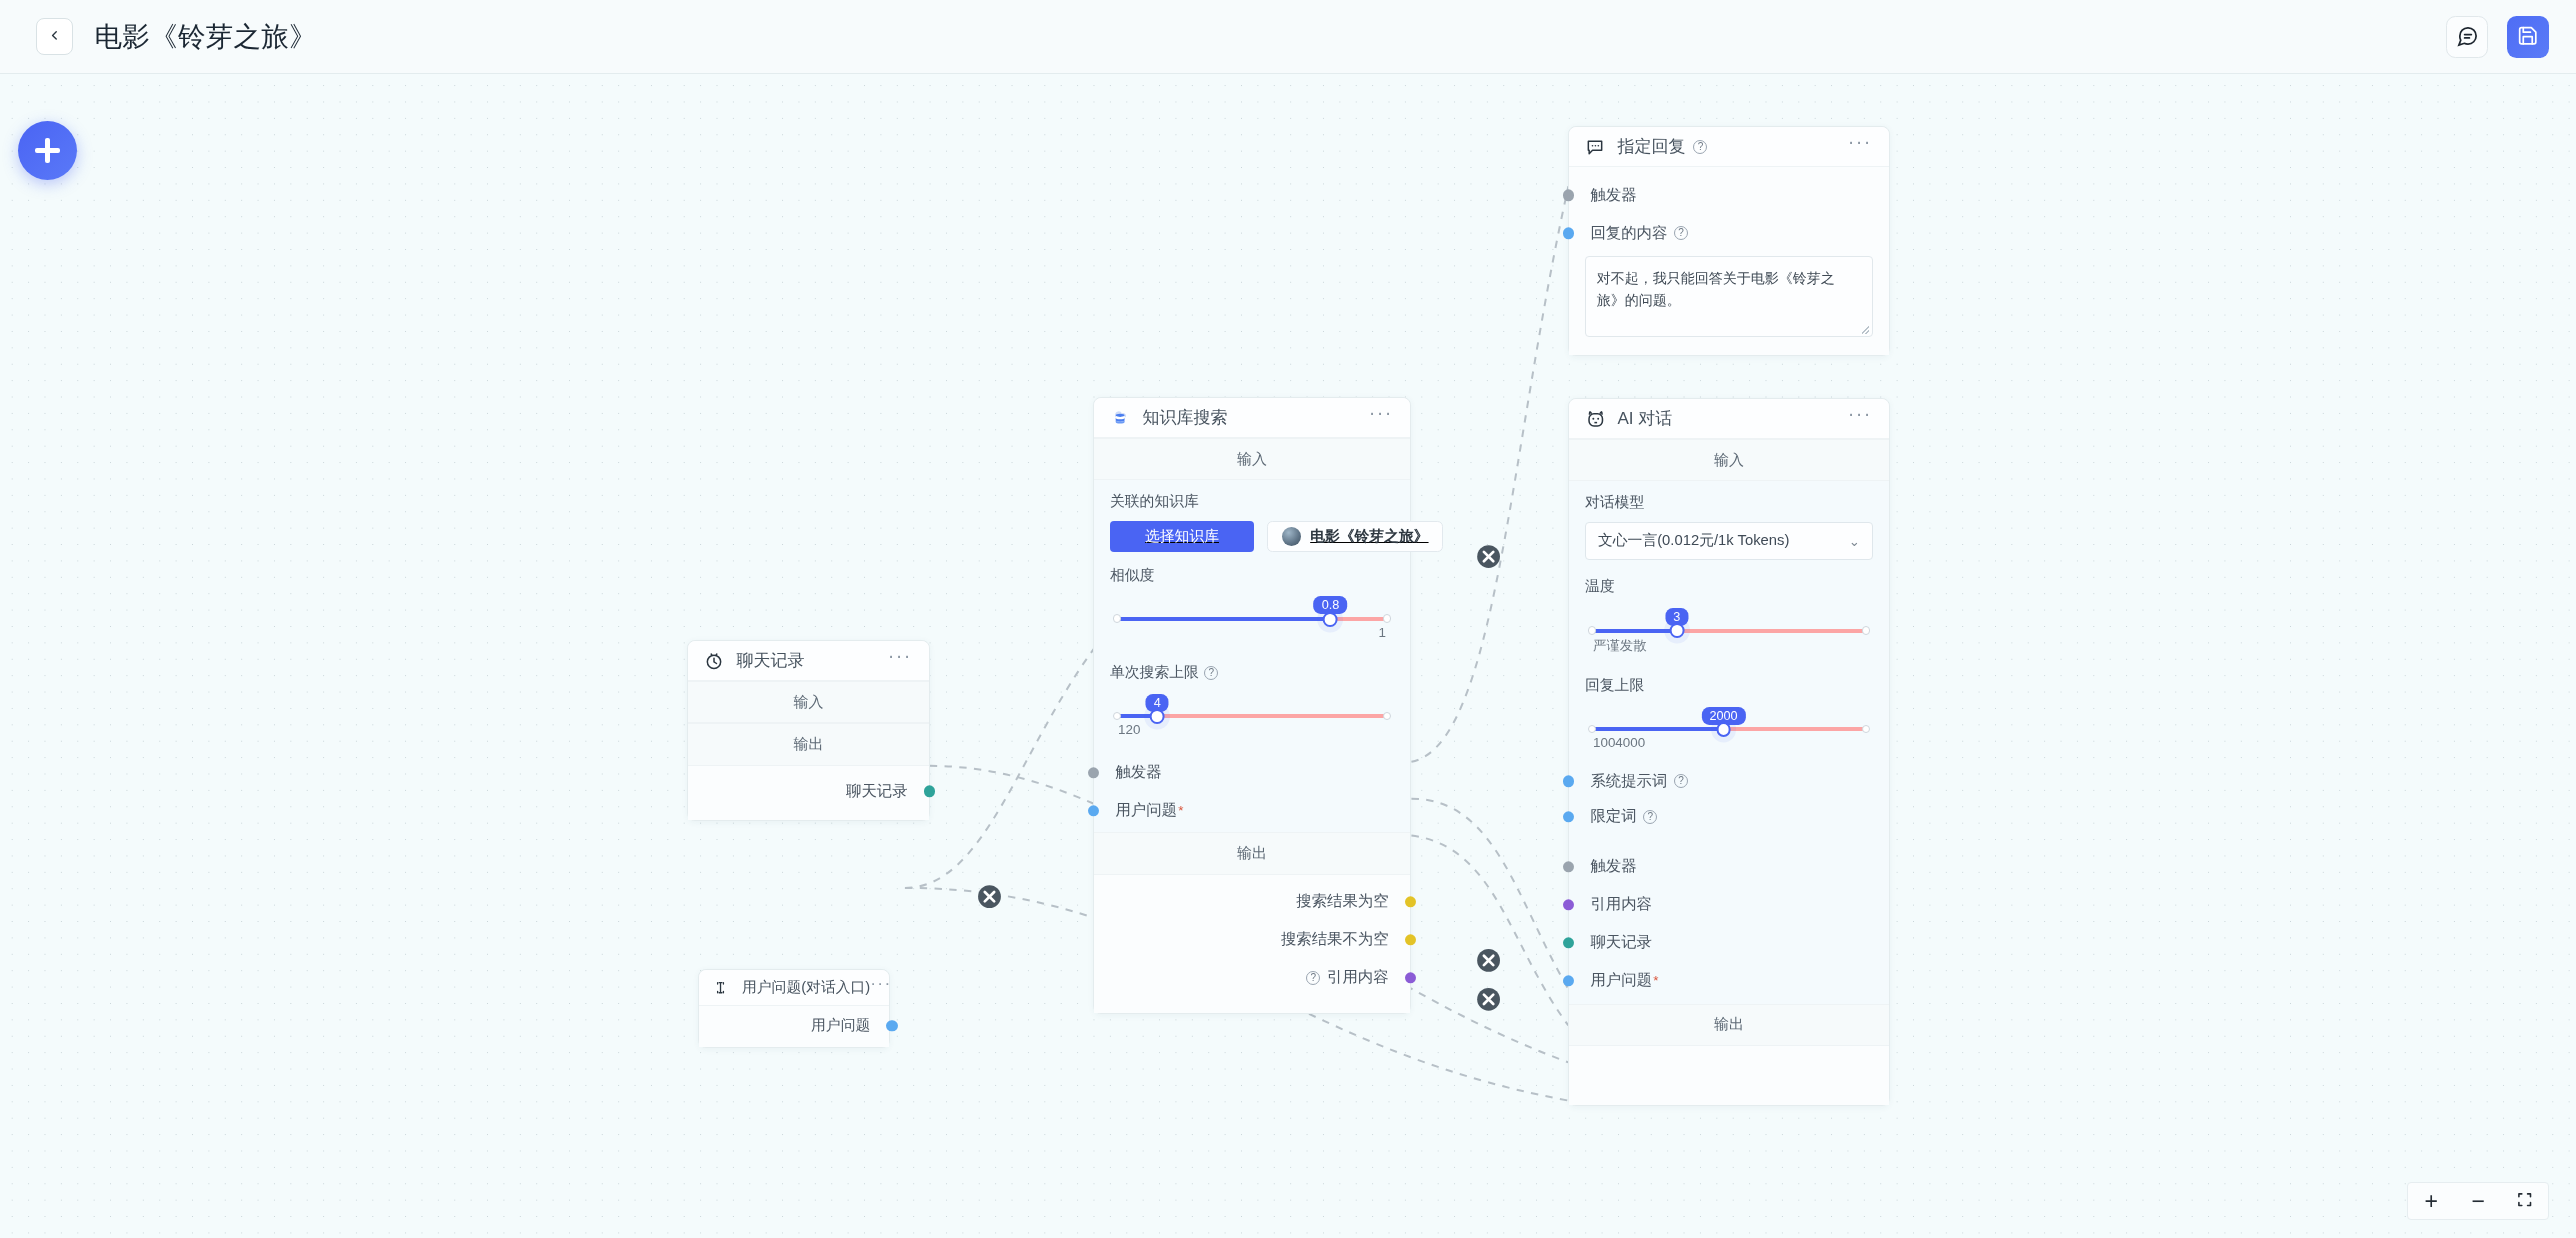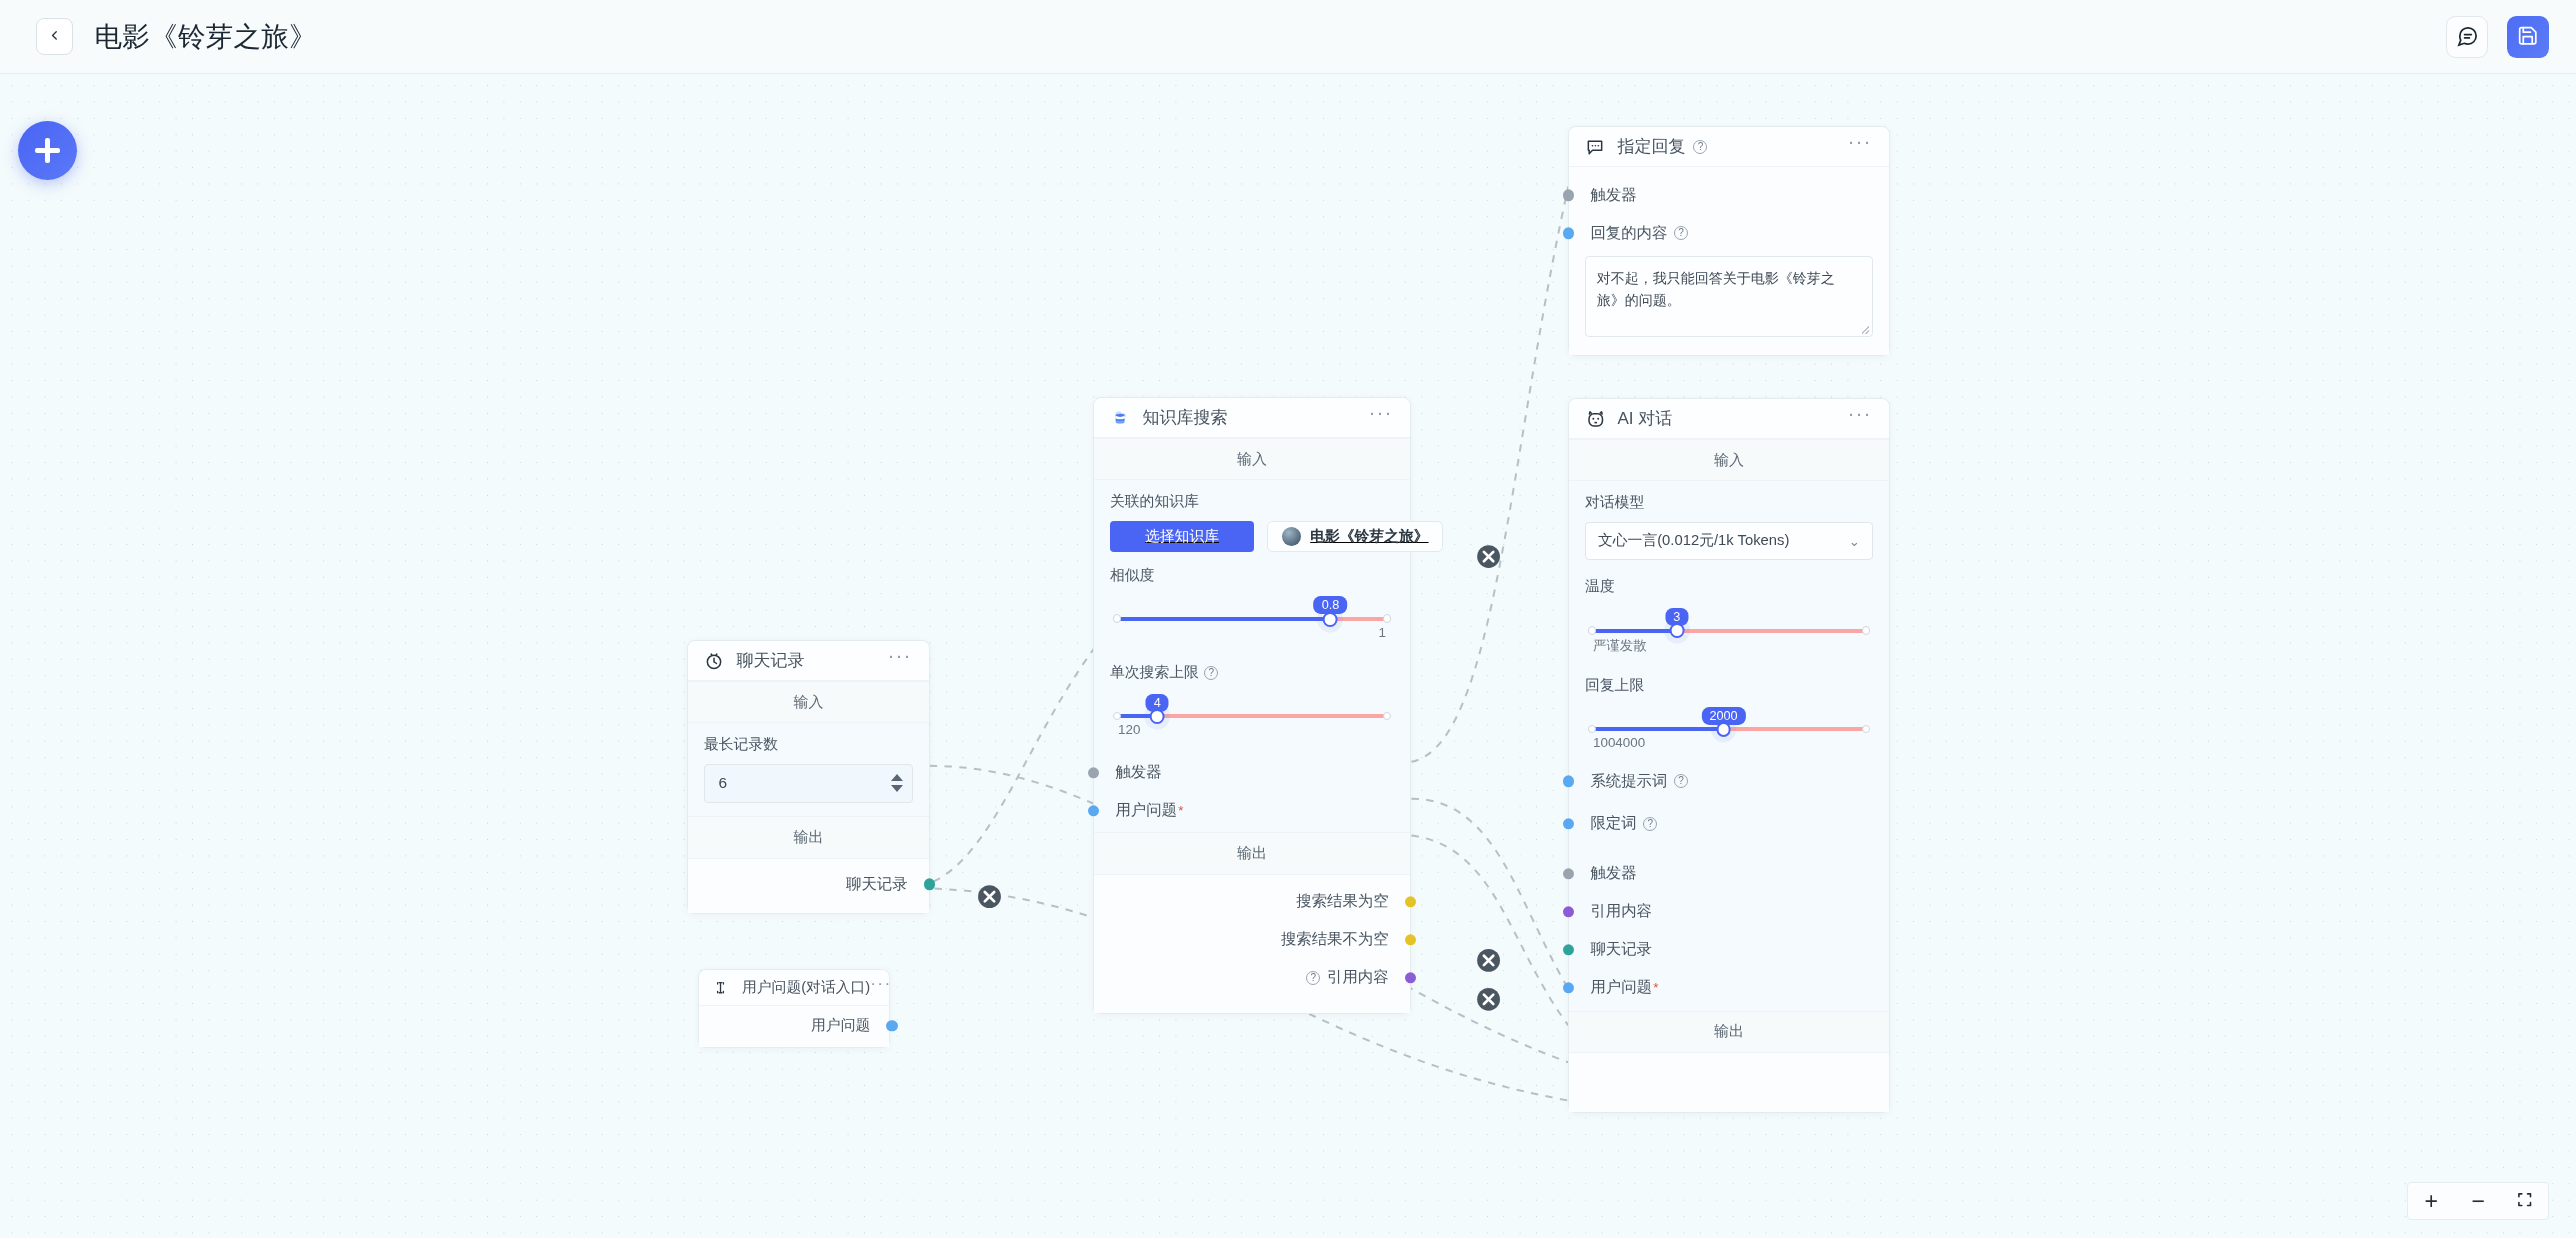"最长记录数" div.body { html: <div> <div>最长记录数</div> <div> <span>6</span> <span> <i></i> <i></i> </span> </div> </div> -> none }
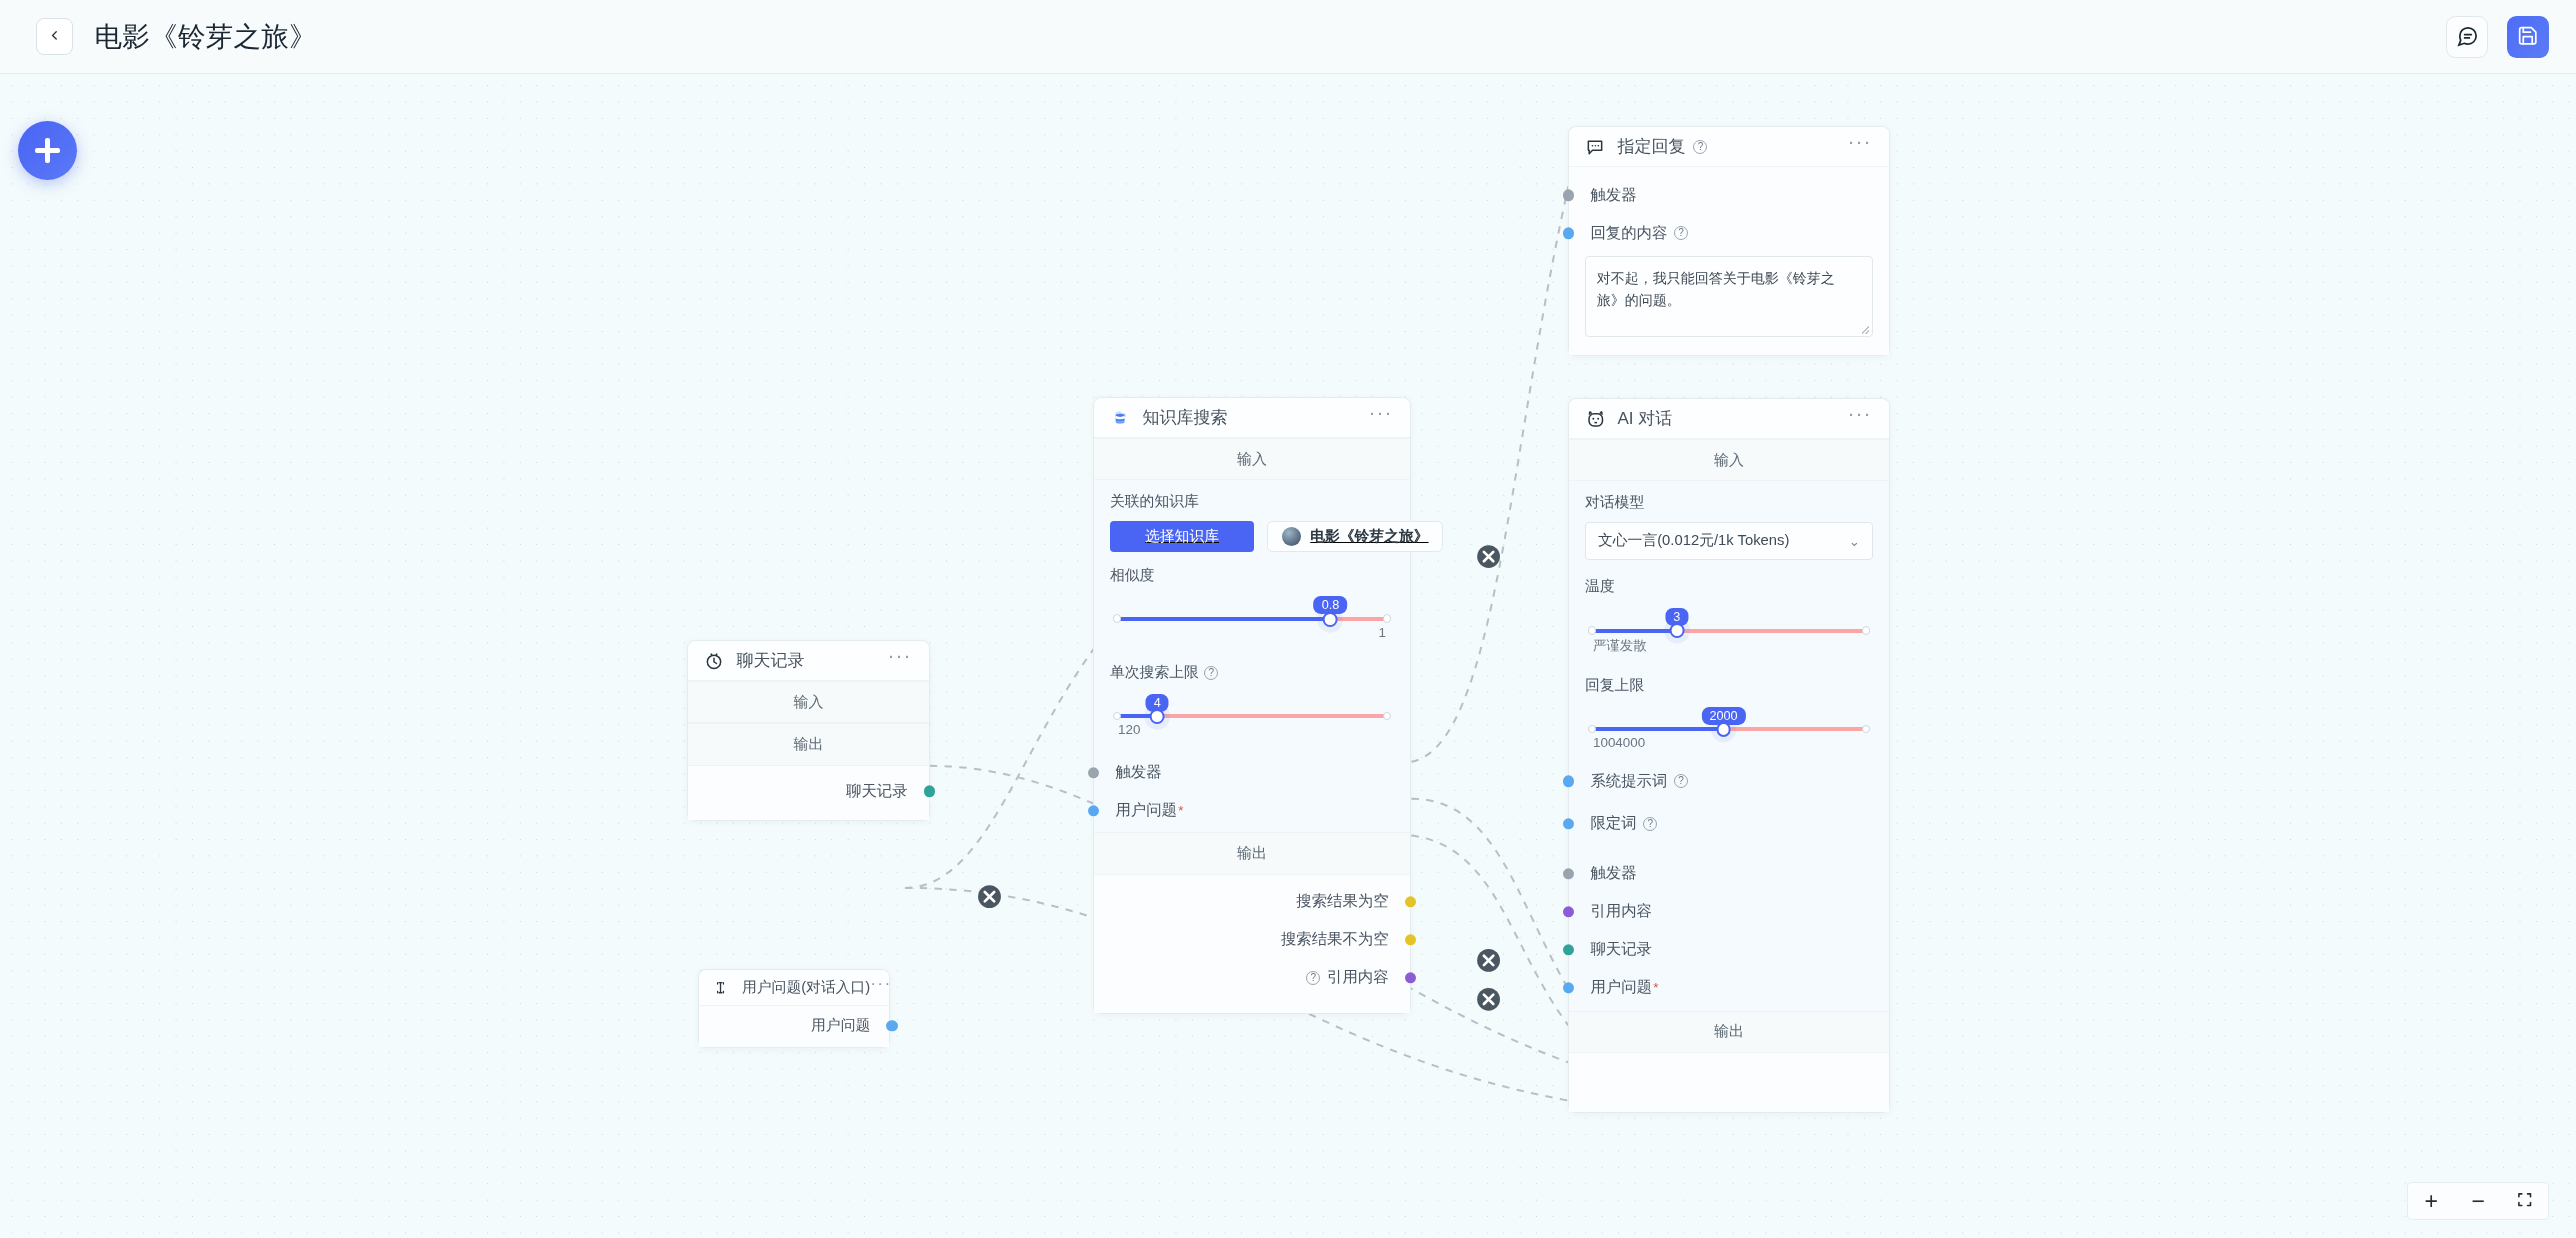"限定词" div.port-row { margin-top: 9px -> 2px }
